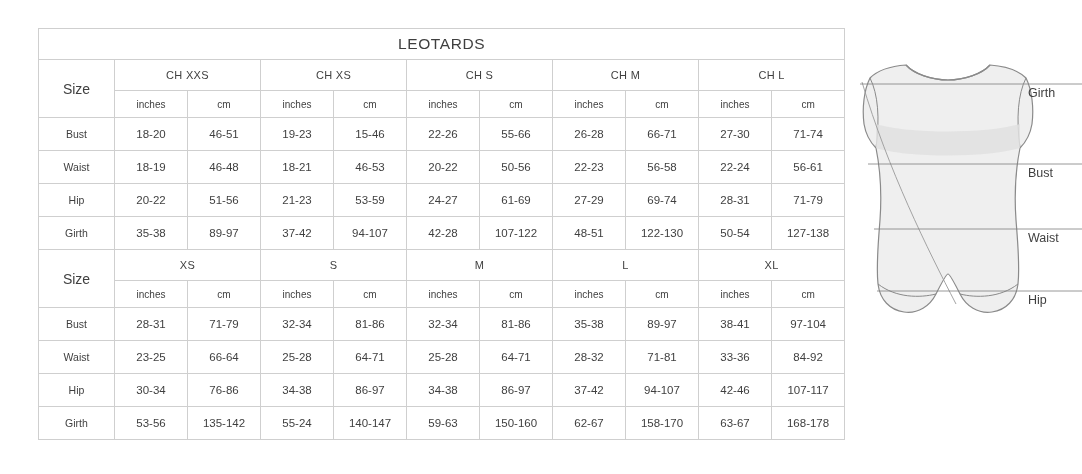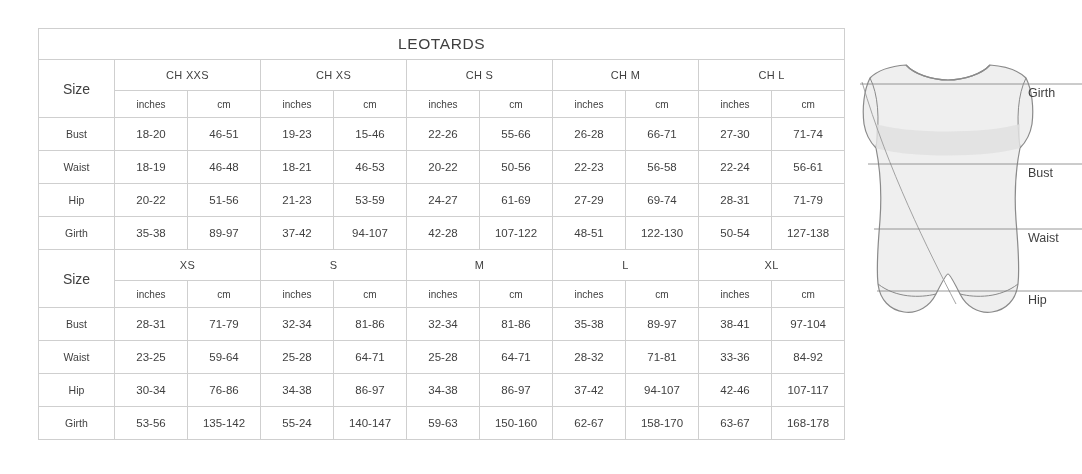"59-64" td.value { text: 59-64 -> 66-64 }
